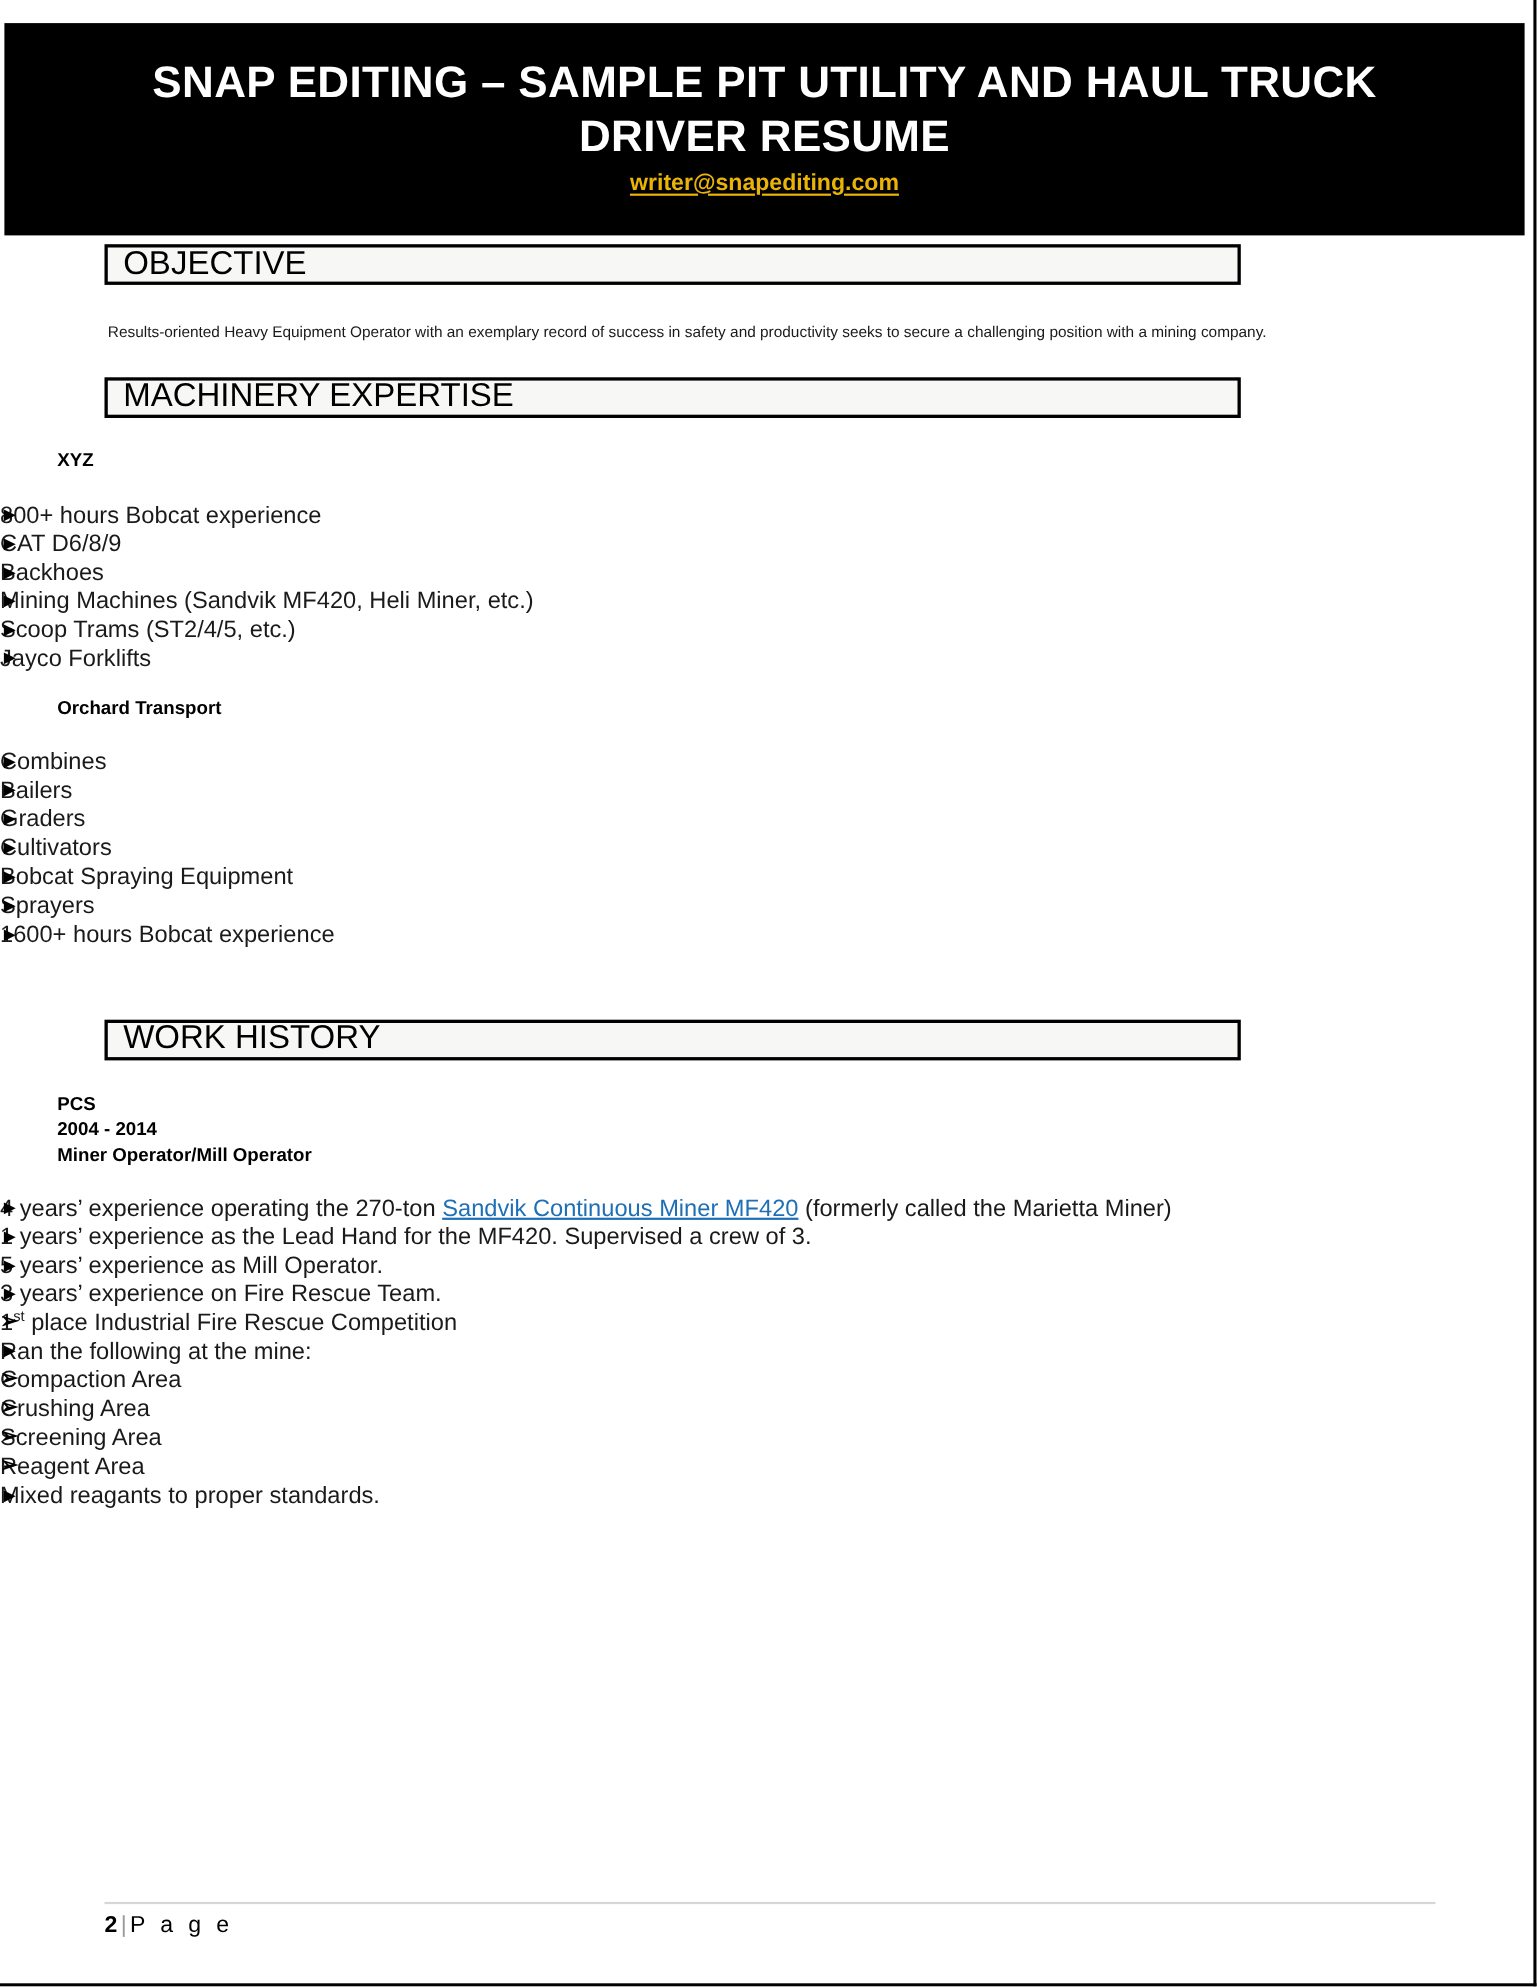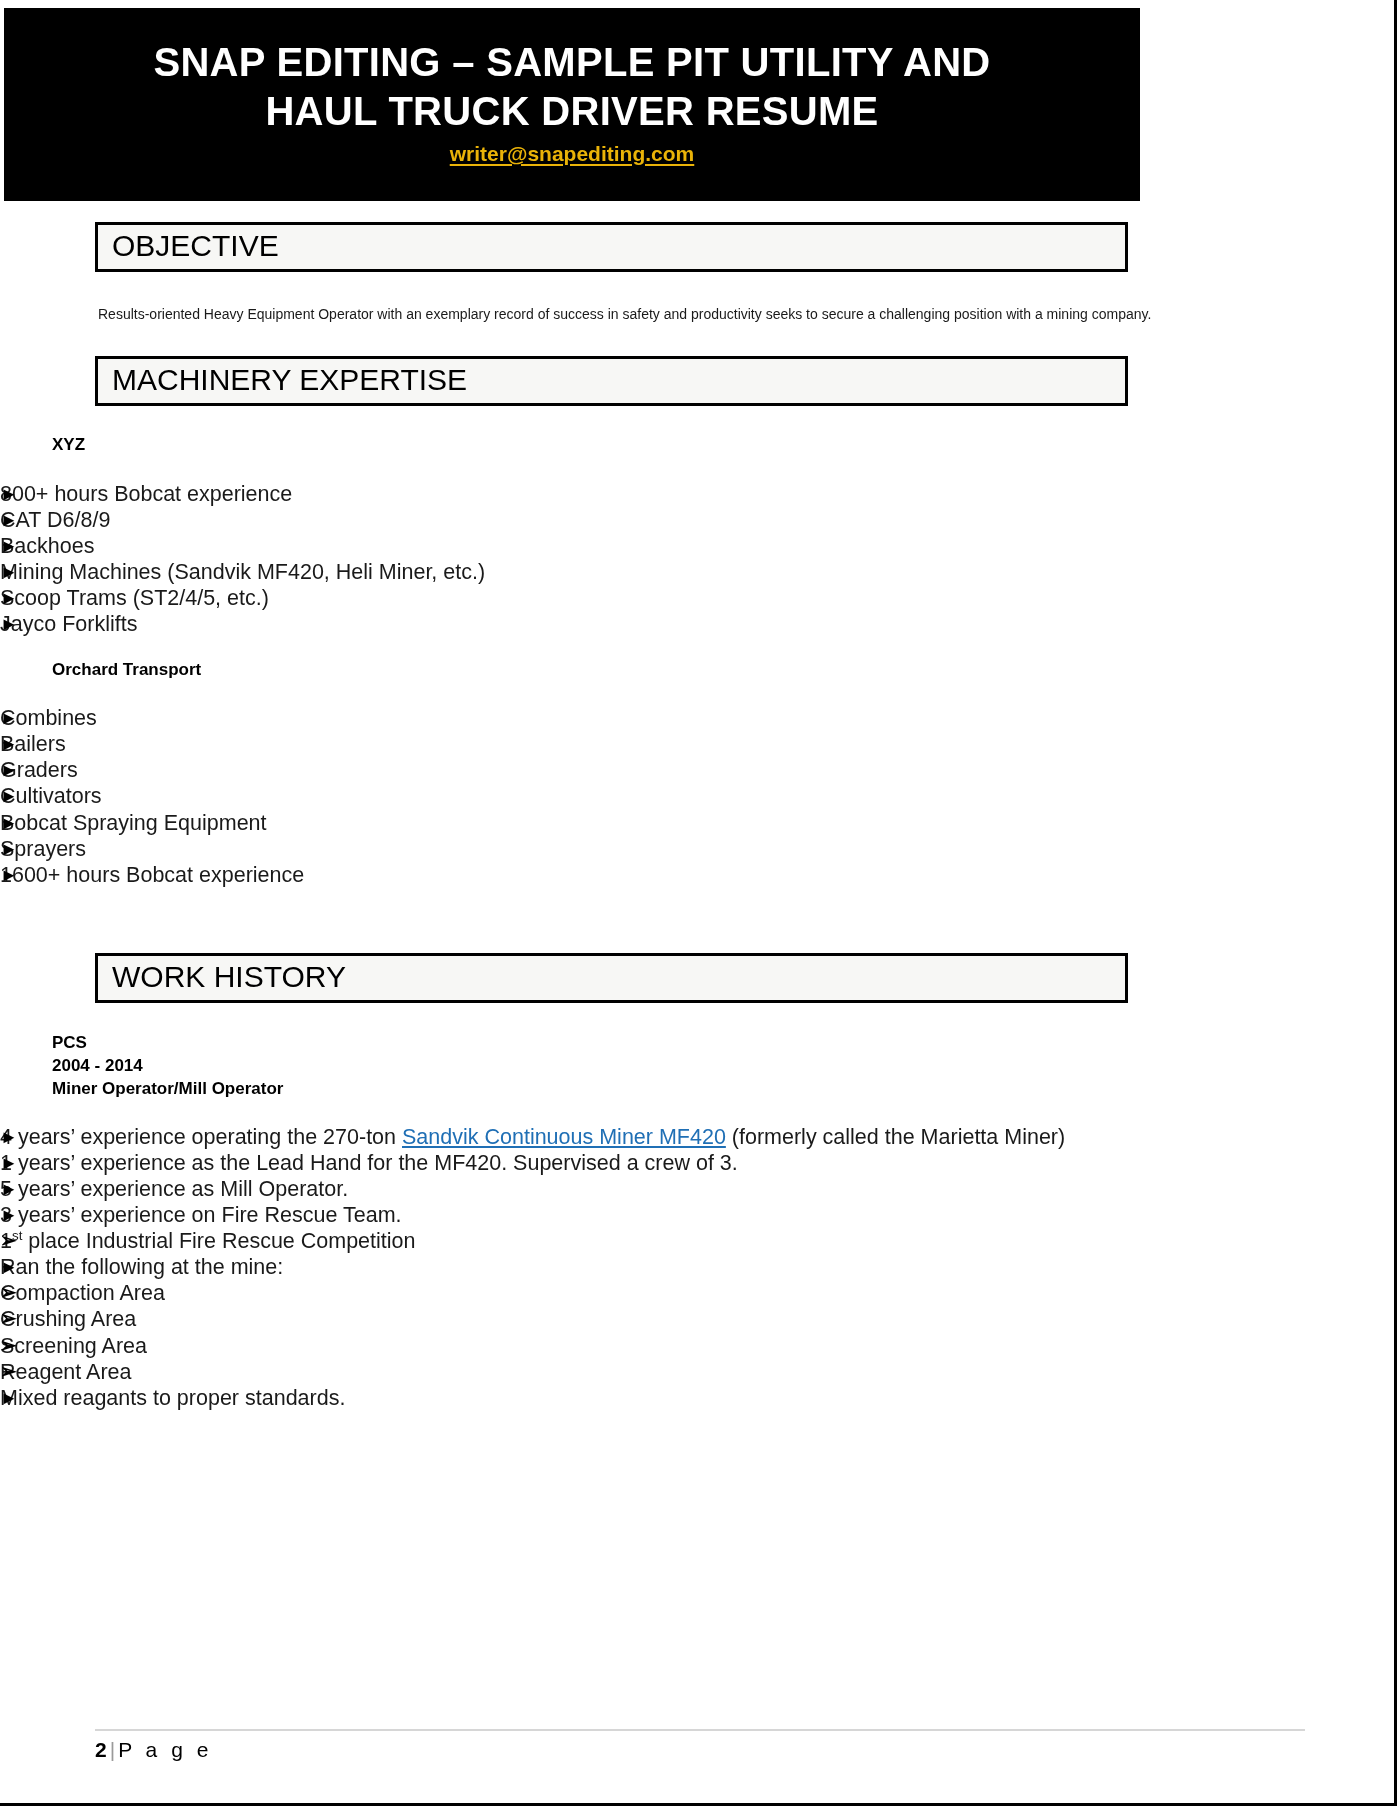"SNAP EDITING – SAMPLE PIT" .header-band { top: 8px -> 21px; width: 1136px -> 1382px }
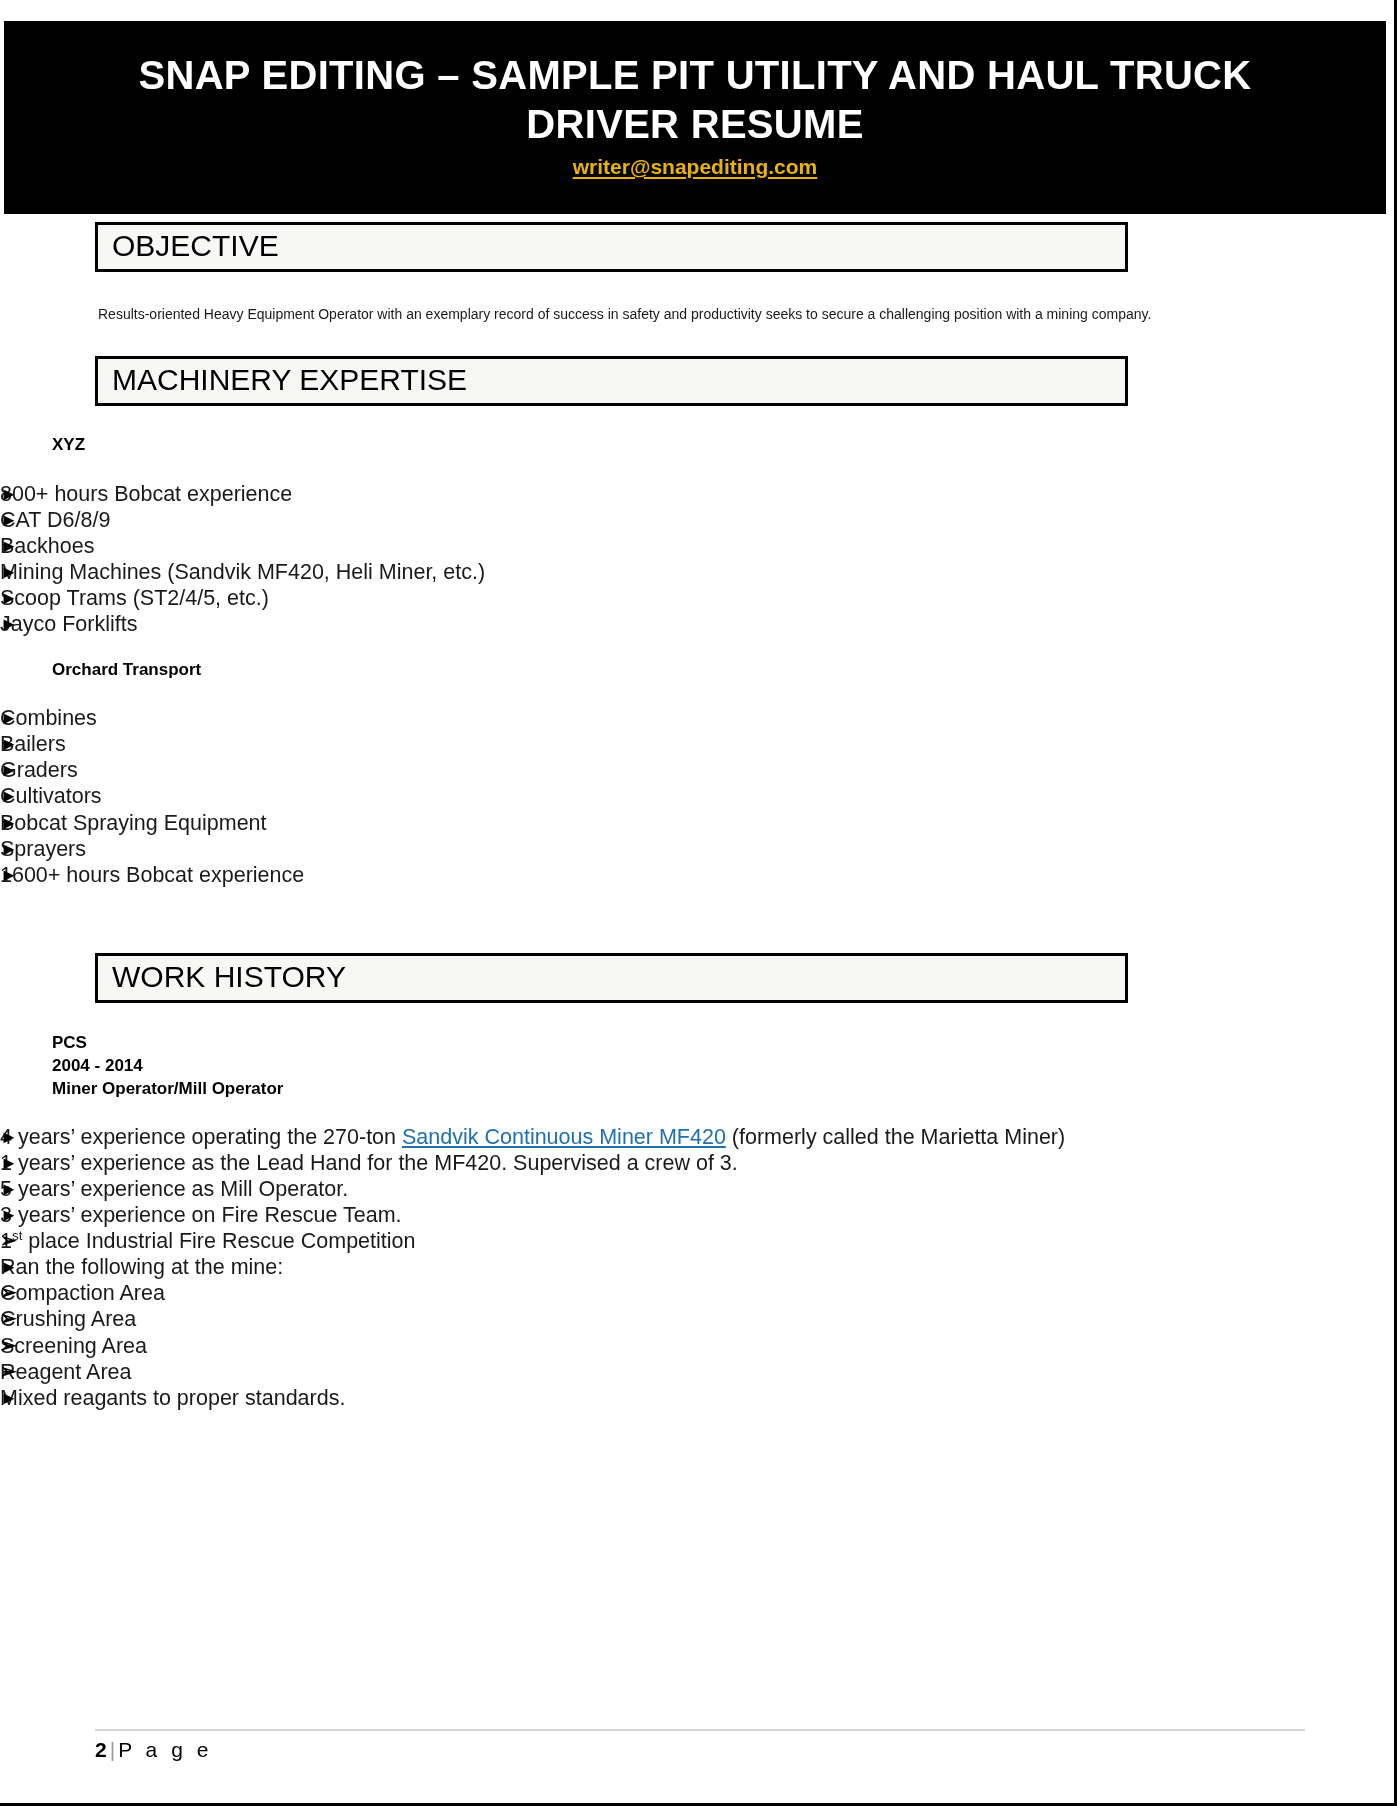"OBJECTIVE" .section-bar { height: 50px -> 37px }
